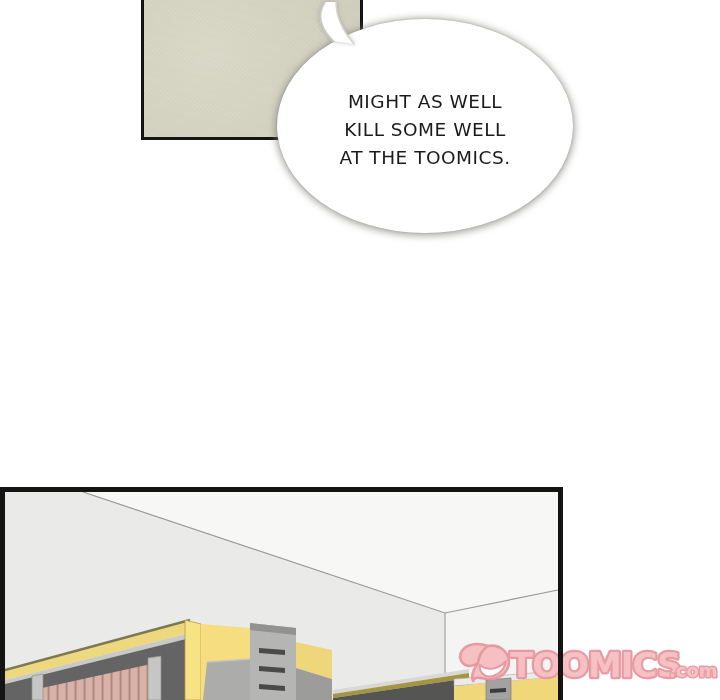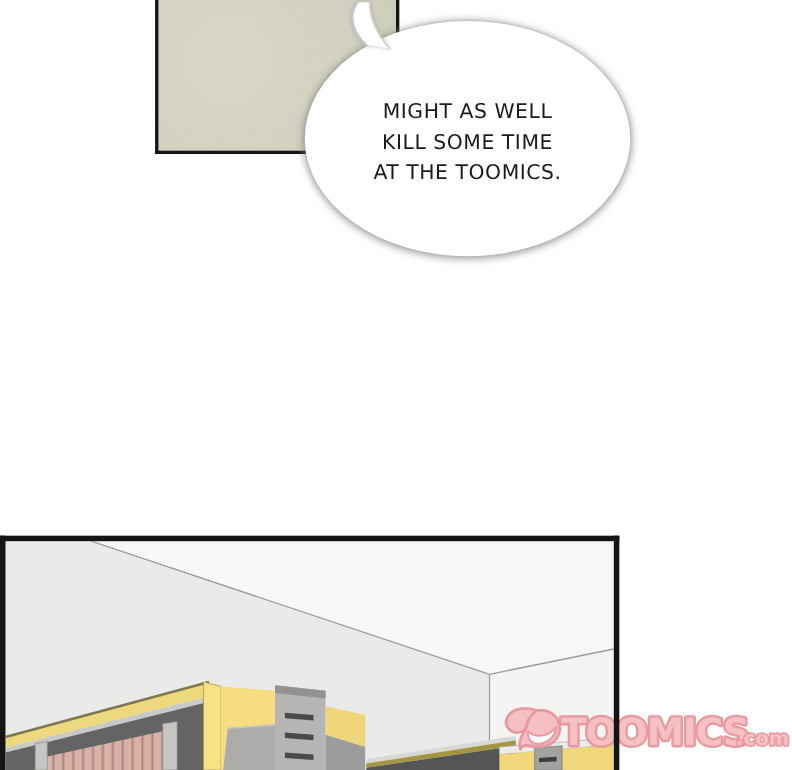"KILL SOME TIME" div { text: TIME -> WELL }
